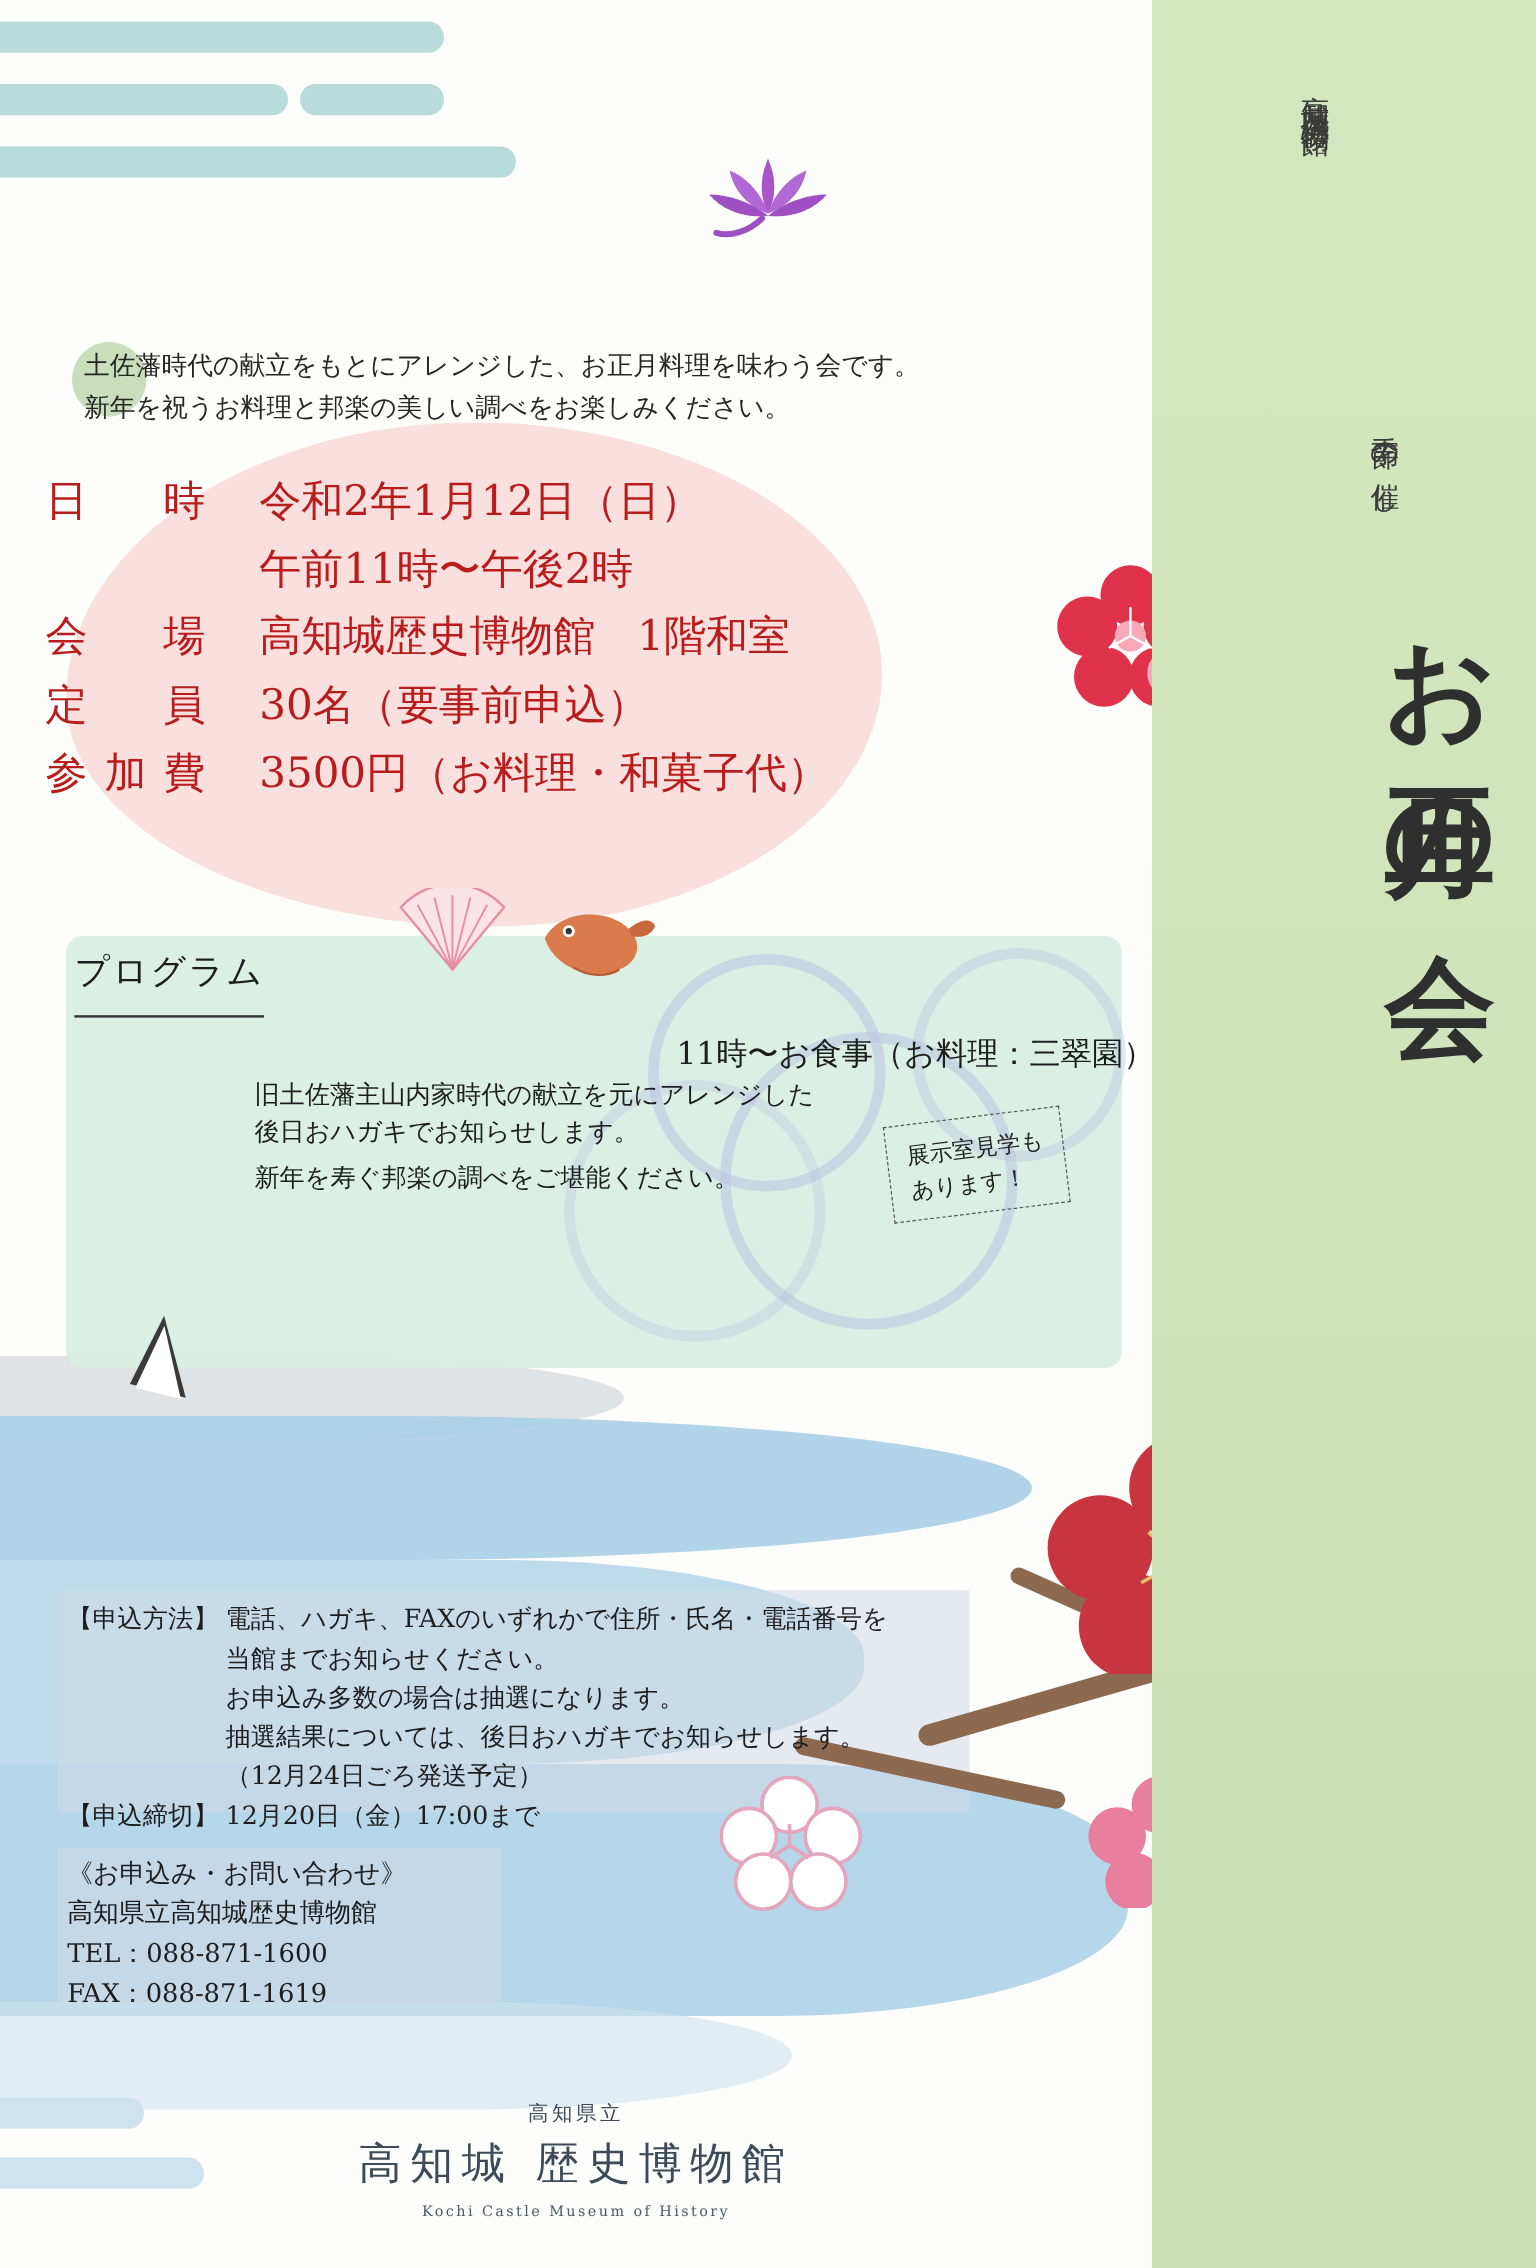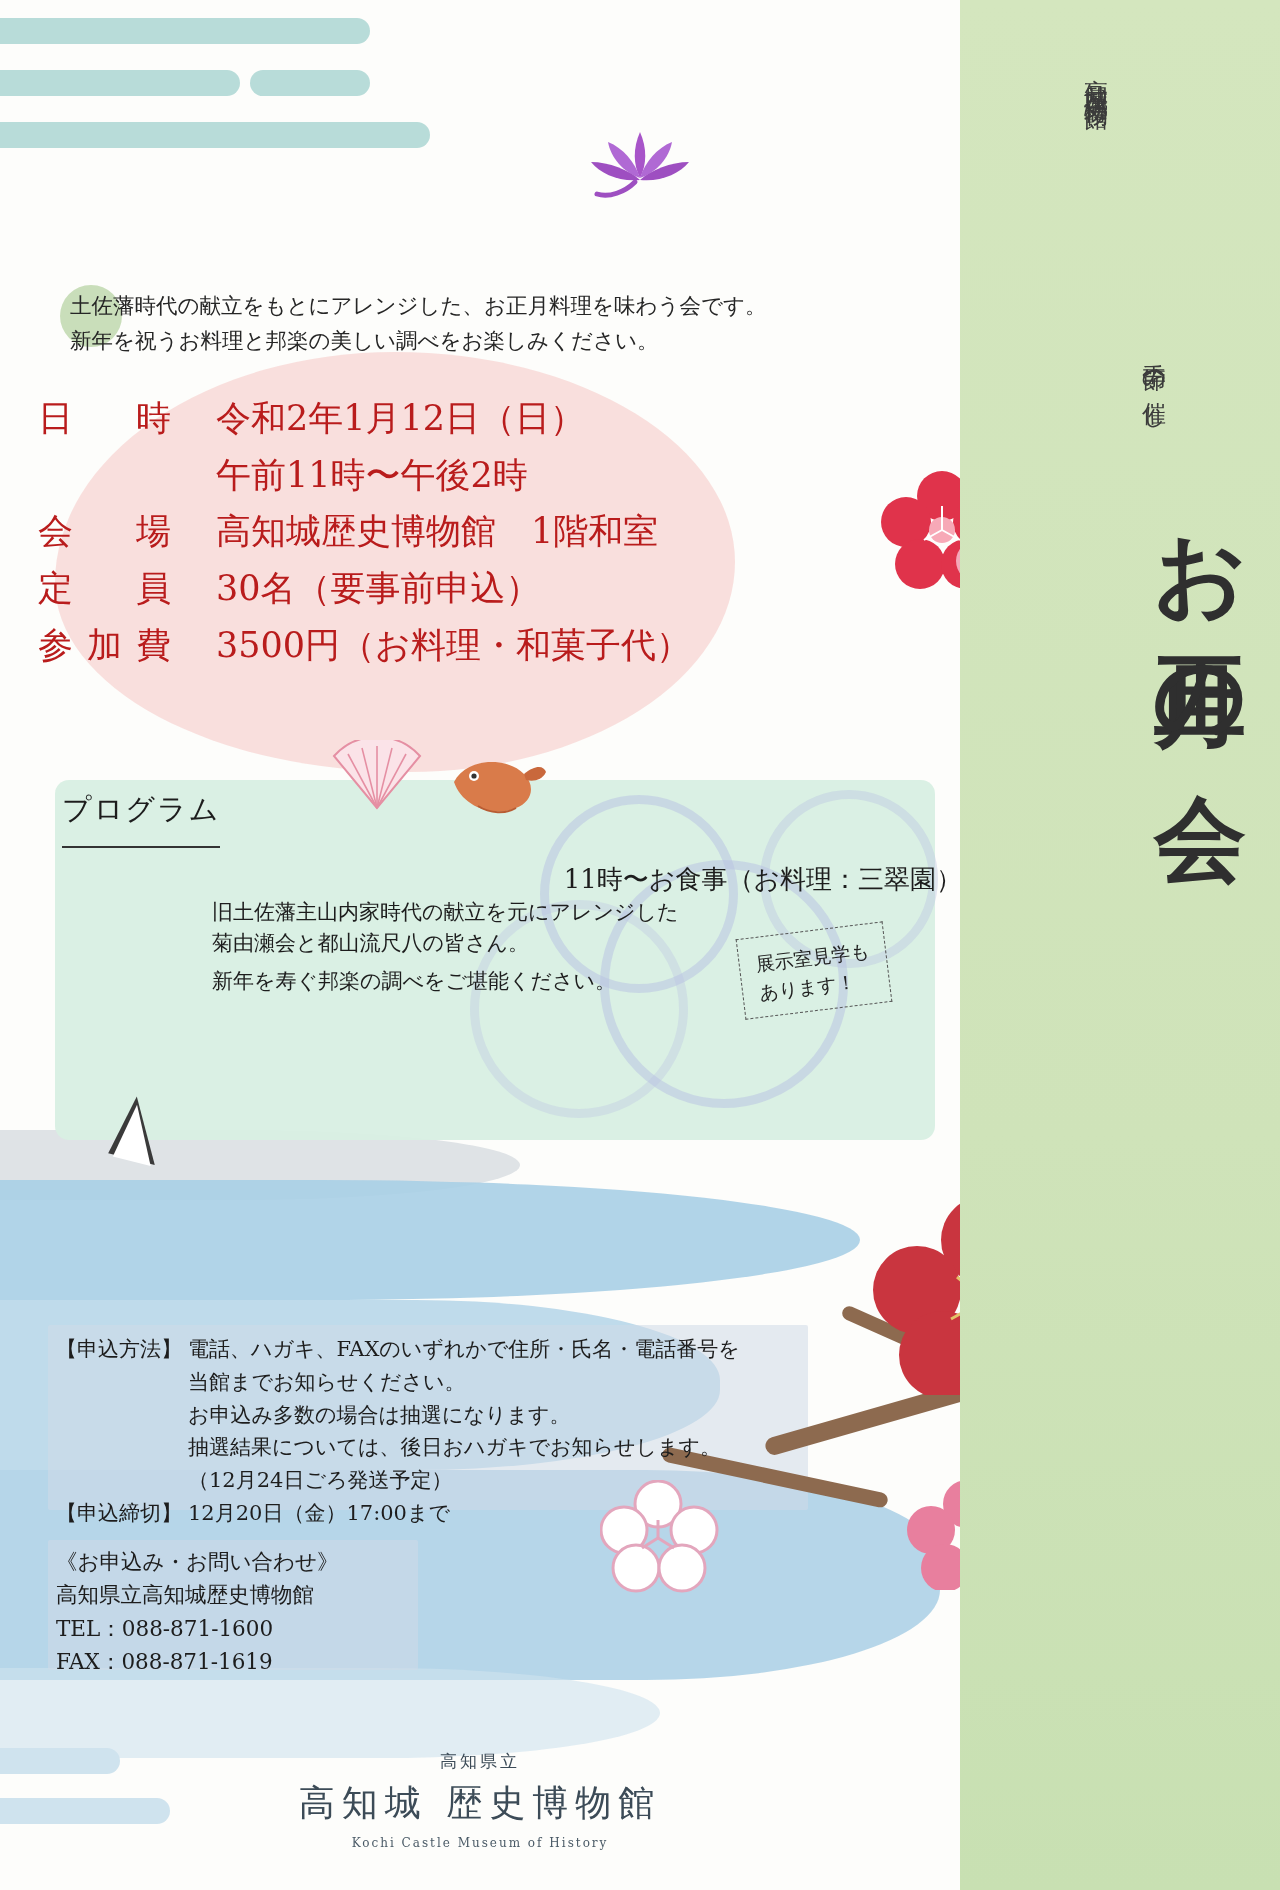"旧土佐藩主山内家時代の献立を元にアレンジした" div.prog-desc { text: 菊由瀬会と都山流尺八の皆さん -> 後日おハガキでお知らせします }
